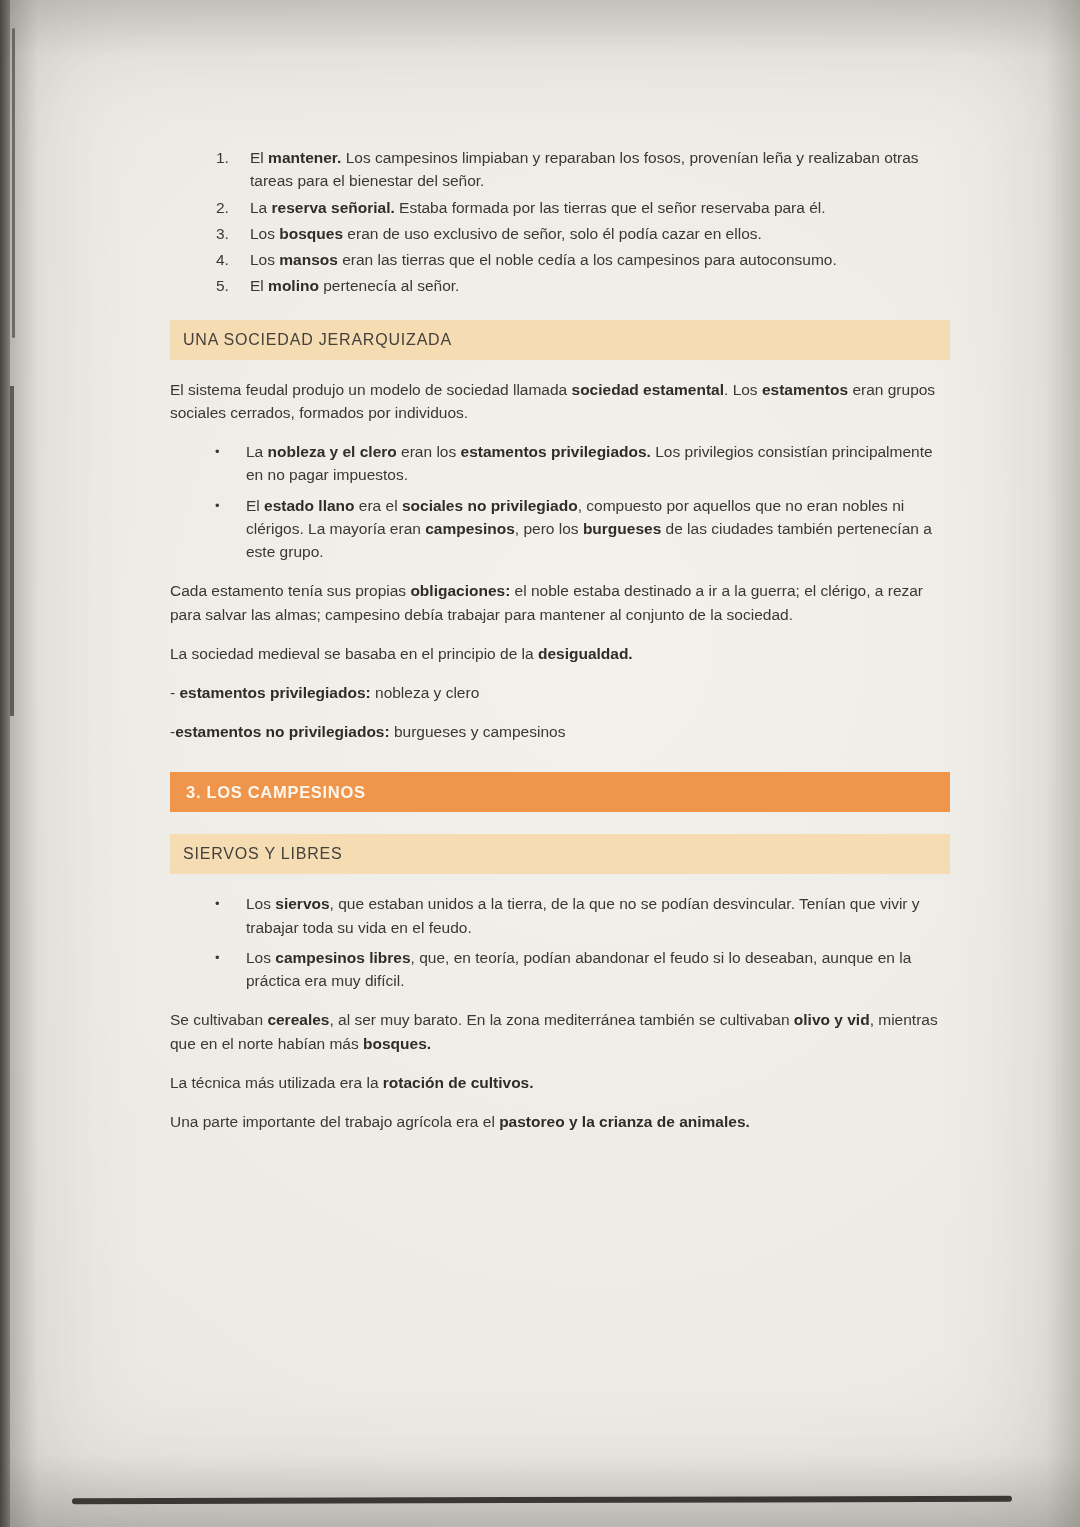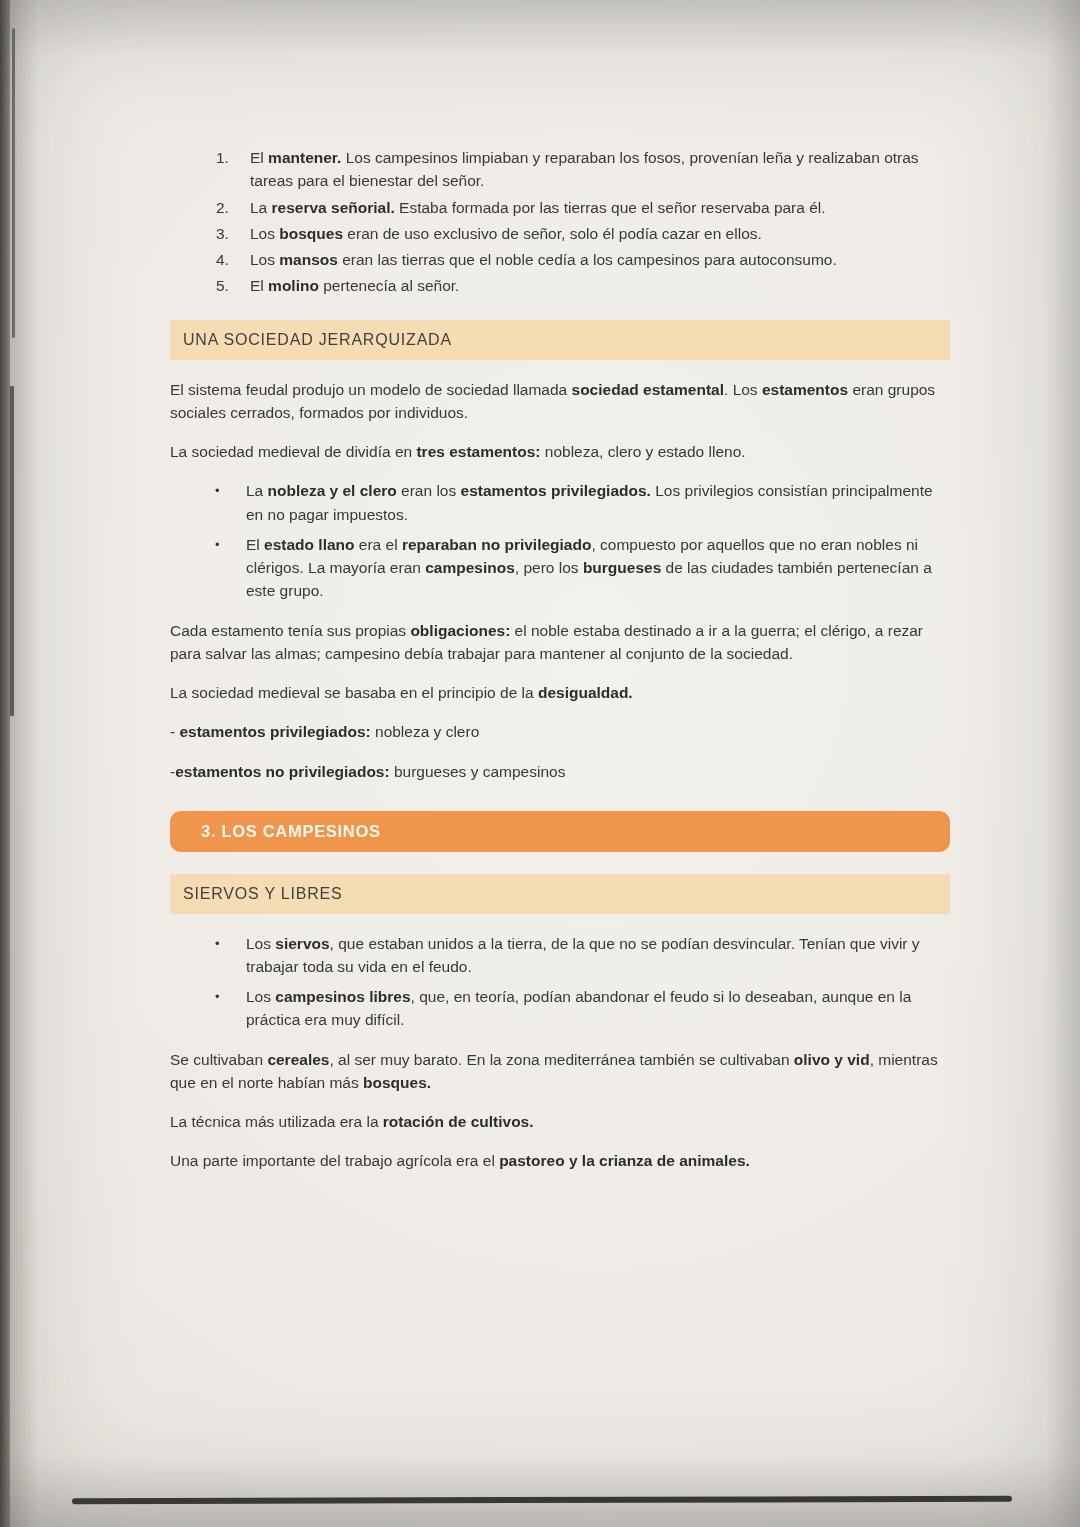"La sociedad medieval de dividía" p { html: <p><span>La sociedad medieval de dividía en </span><b>tres estamentos:</b><span> nobleza, clero y estado lleno.</span></p> -> none }
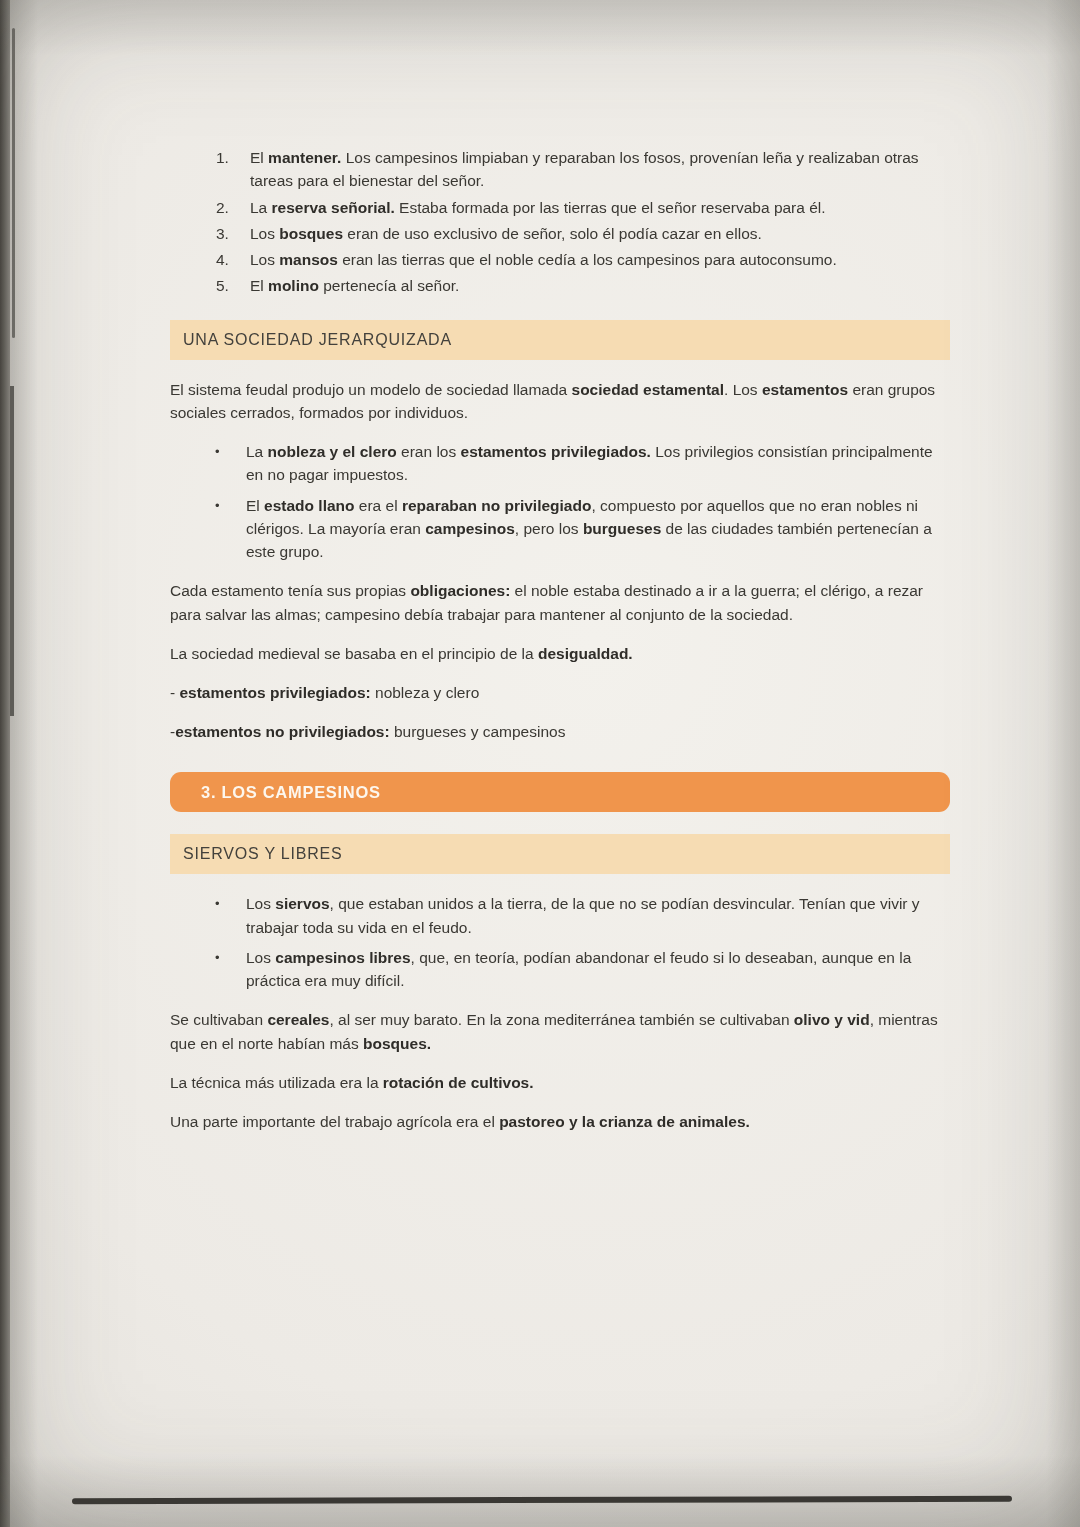"reparaban no privilegiado" b { text: reparaban -> sociales }
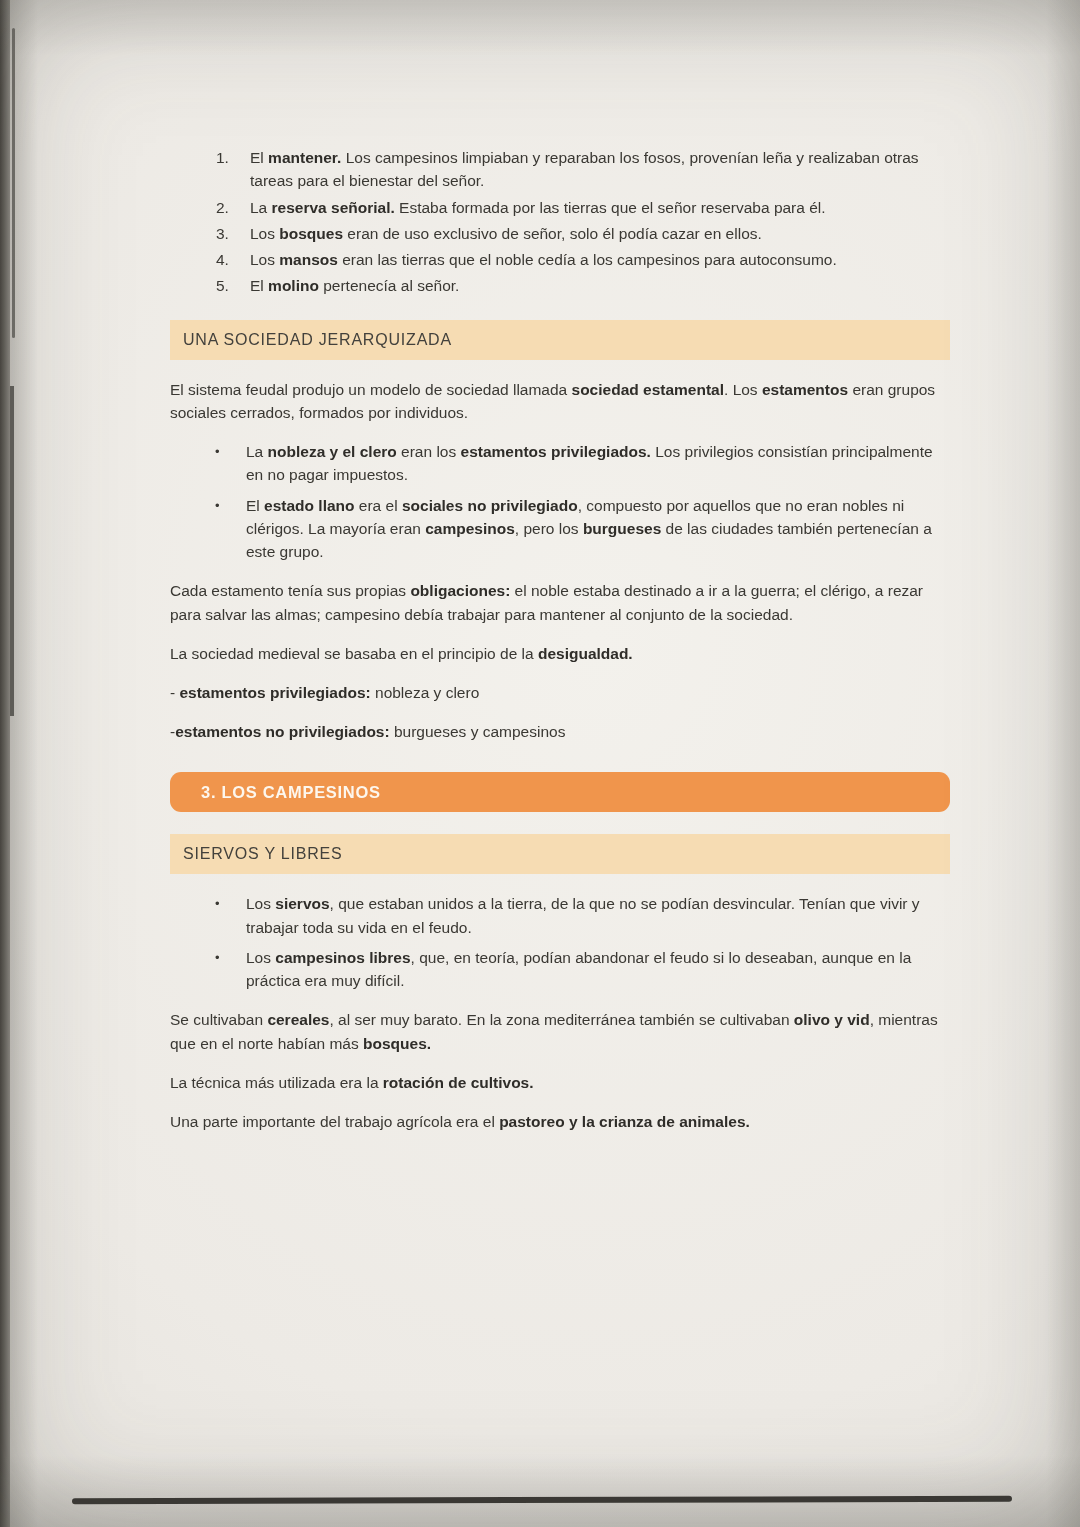"3. LOS CAMPESINOS" h1.orange-band { border-radius: 11px -> none; padding: 8px 31px -> 8px 16px }
